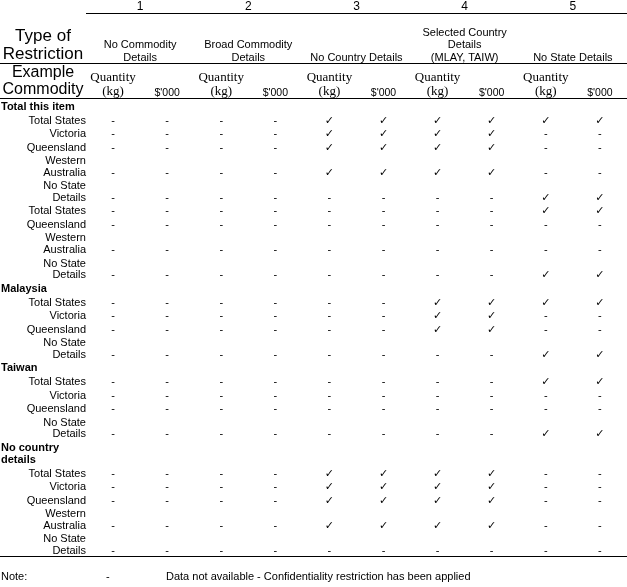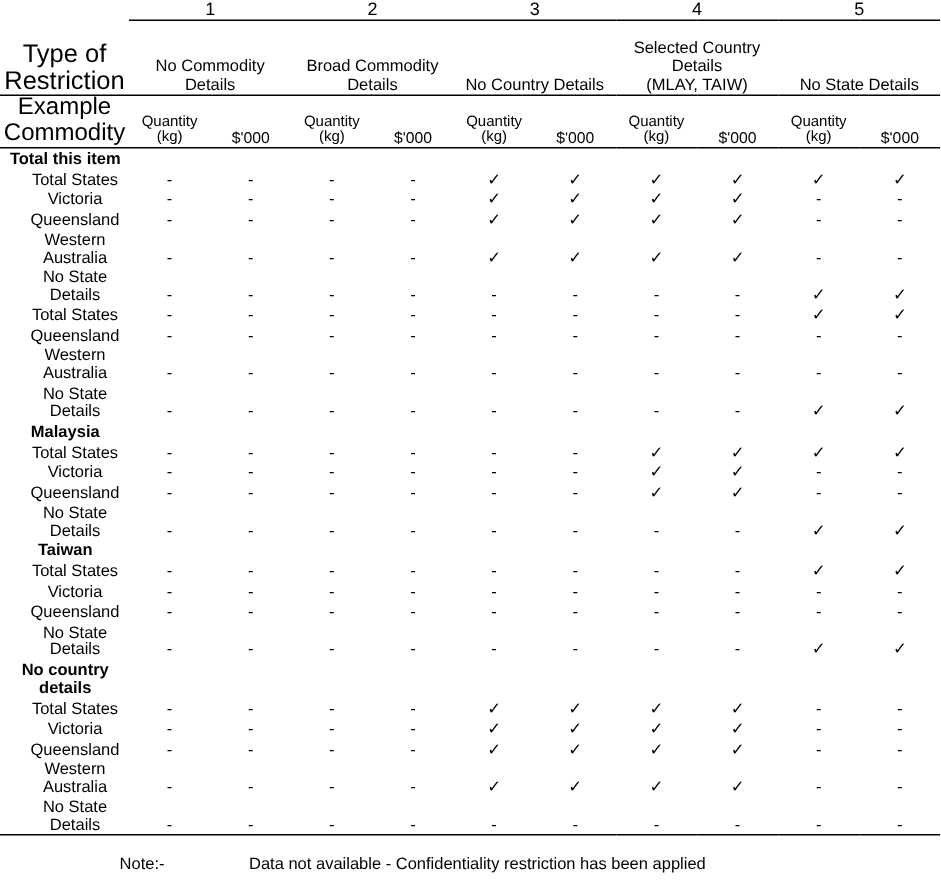"Quantity" .qty-cell { font-family: none -> Liberation Serif, serif; font-size: 10px -> 13px }
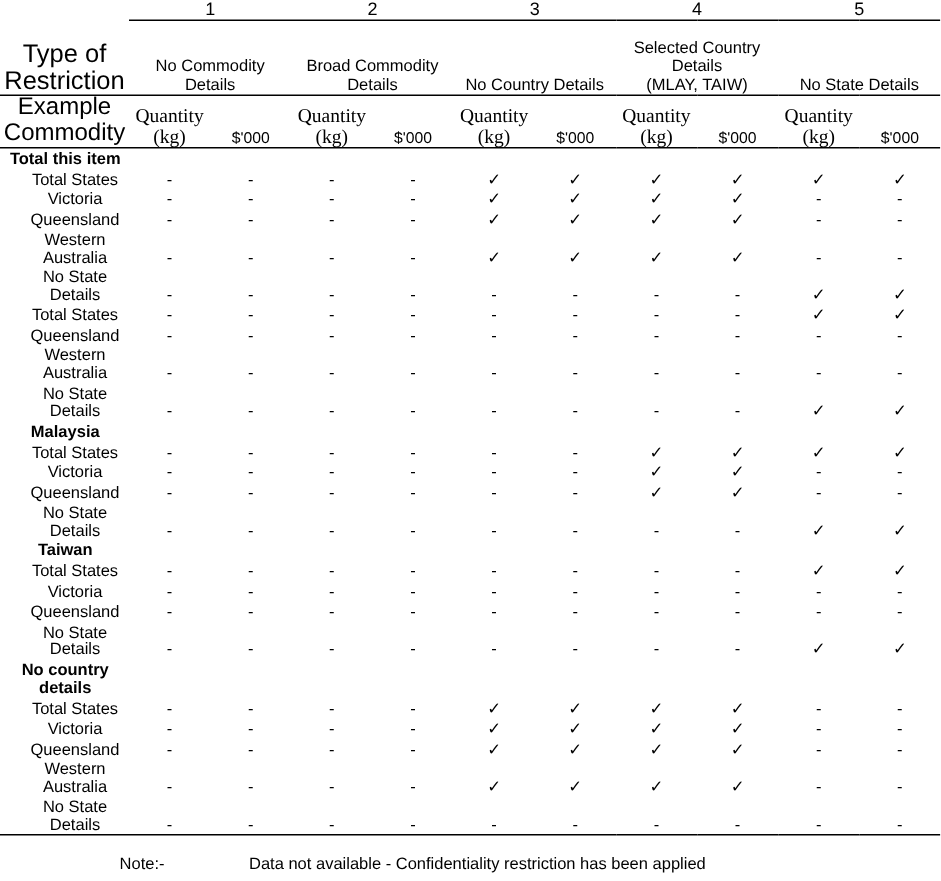"Total this item" tr.section td.sec-label { text-align: center -> left }
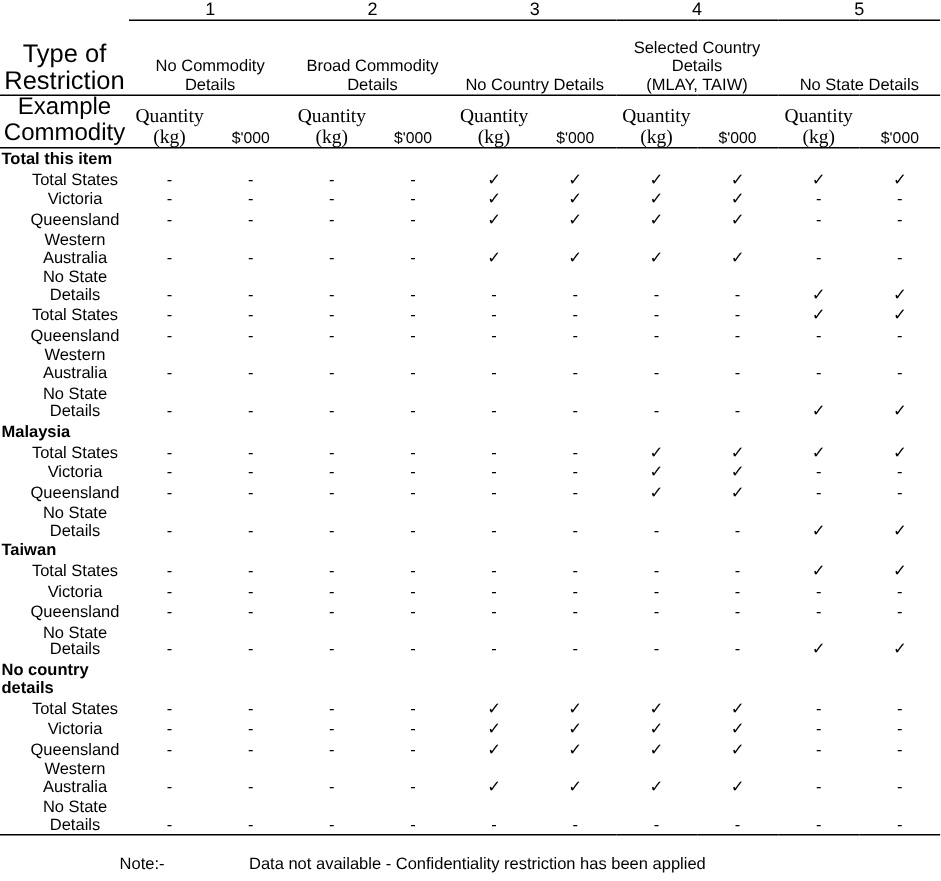"Total States" tr.datarow td.row-label { text-align: center -> right }
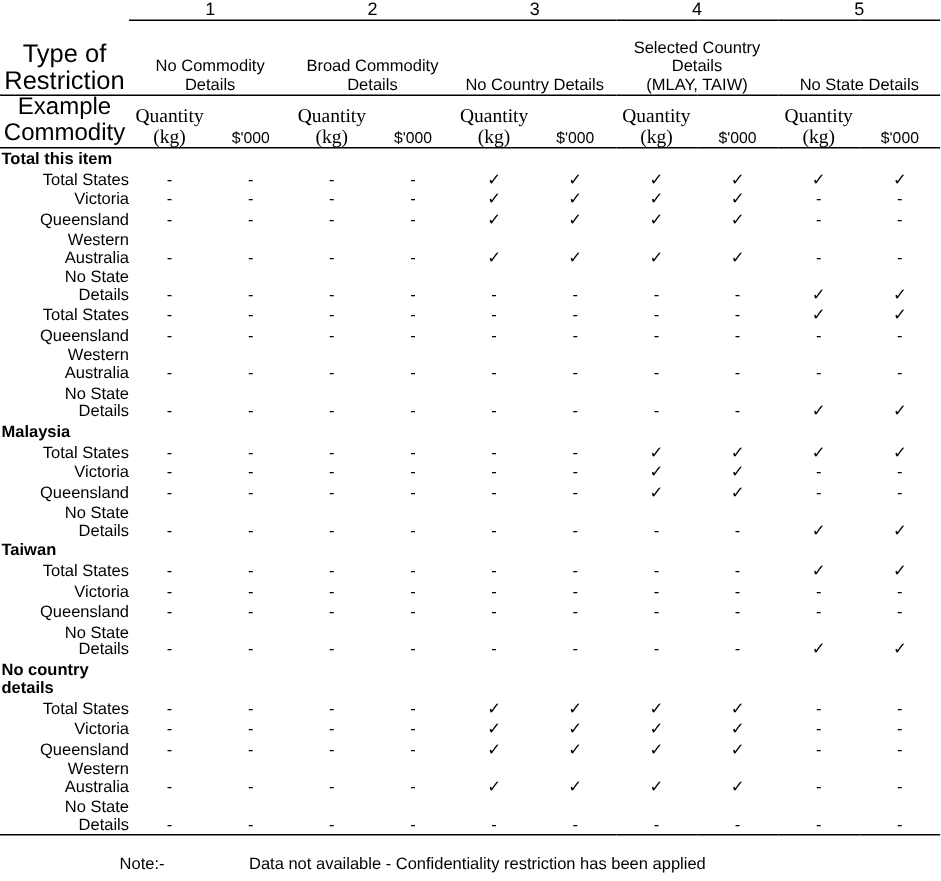"Note:" .note-lbl { text-align: right -> left }
